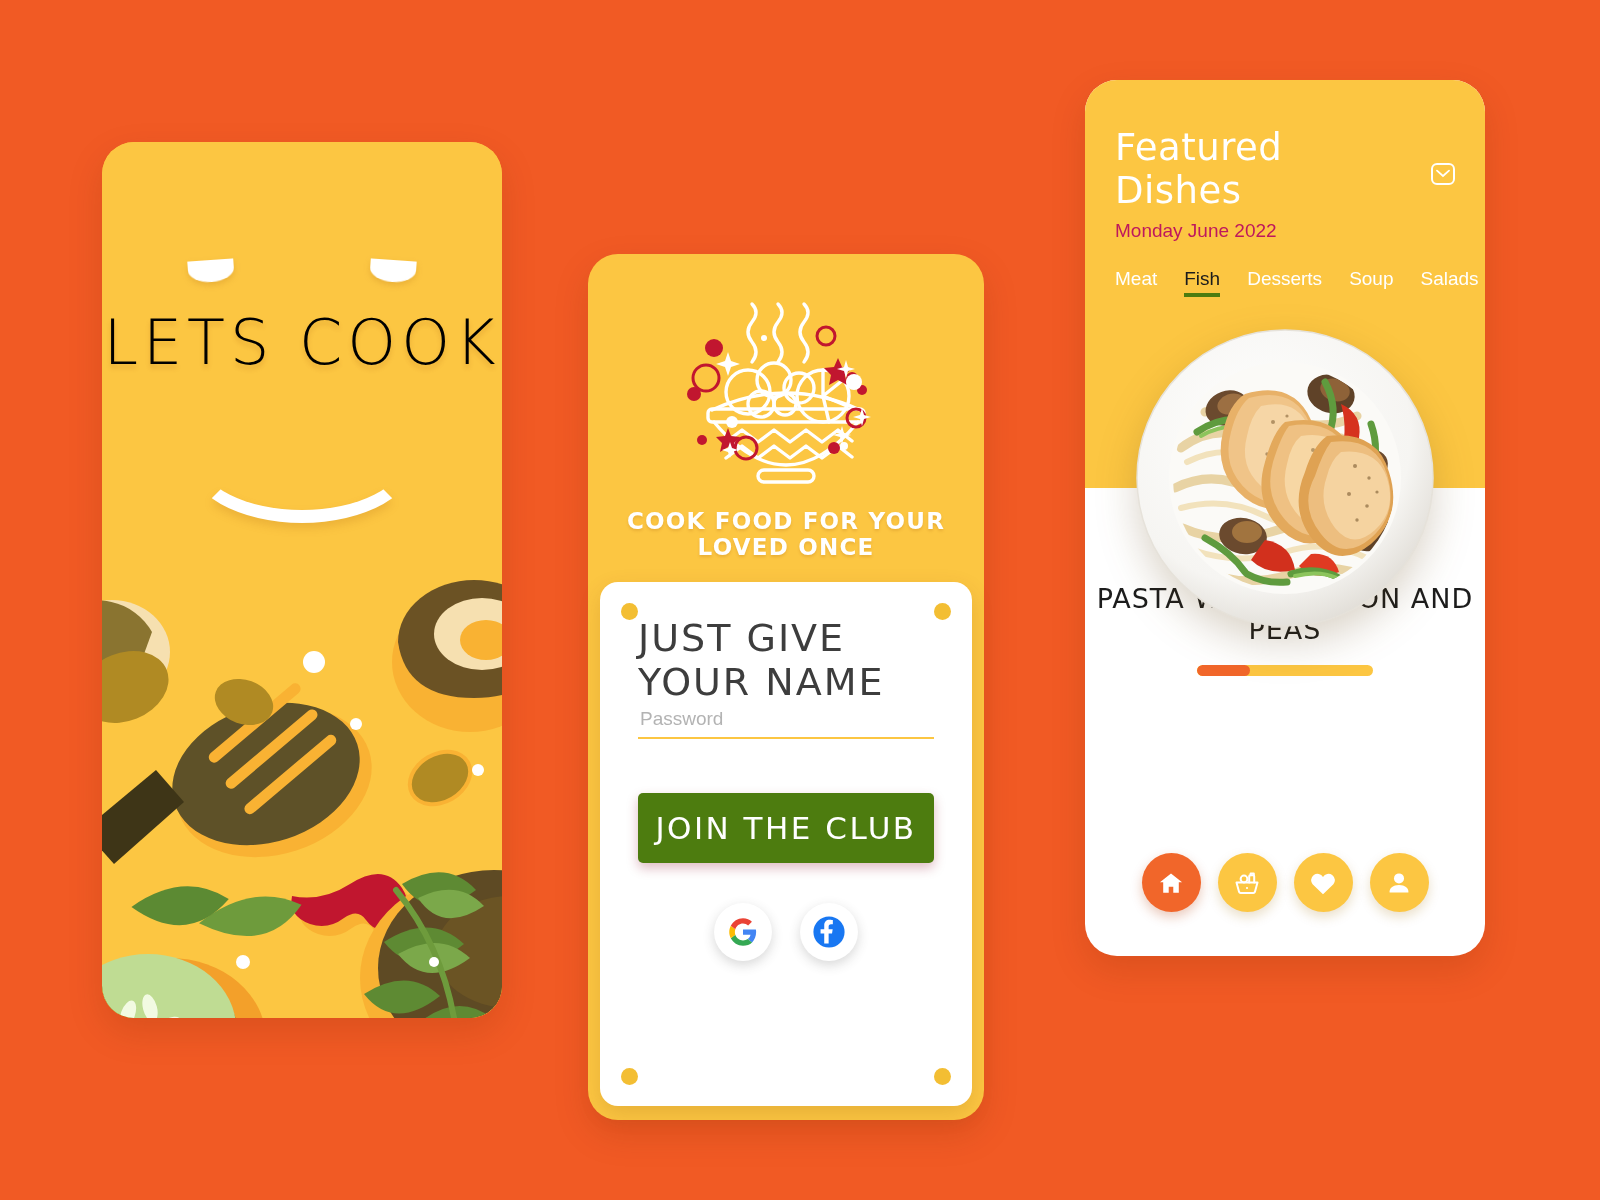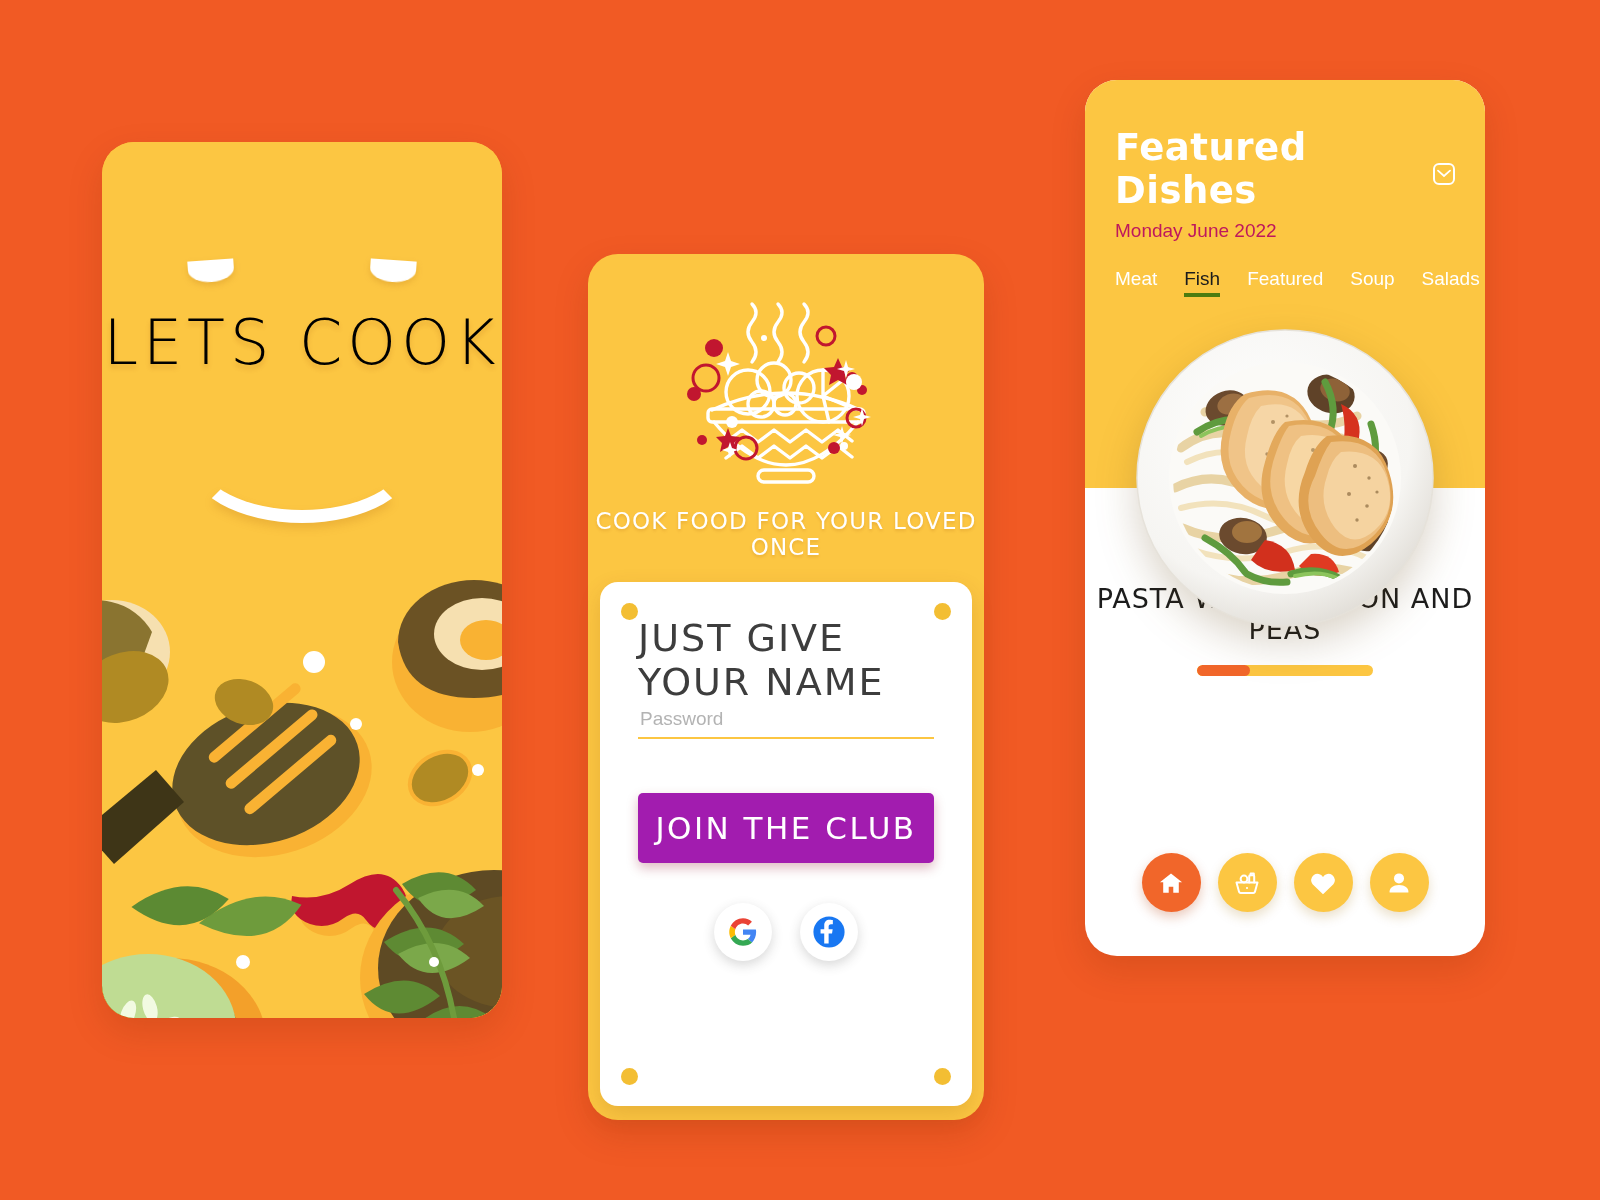"Featured Dishes" .s3-title { font-weight: 700 -> 400 }
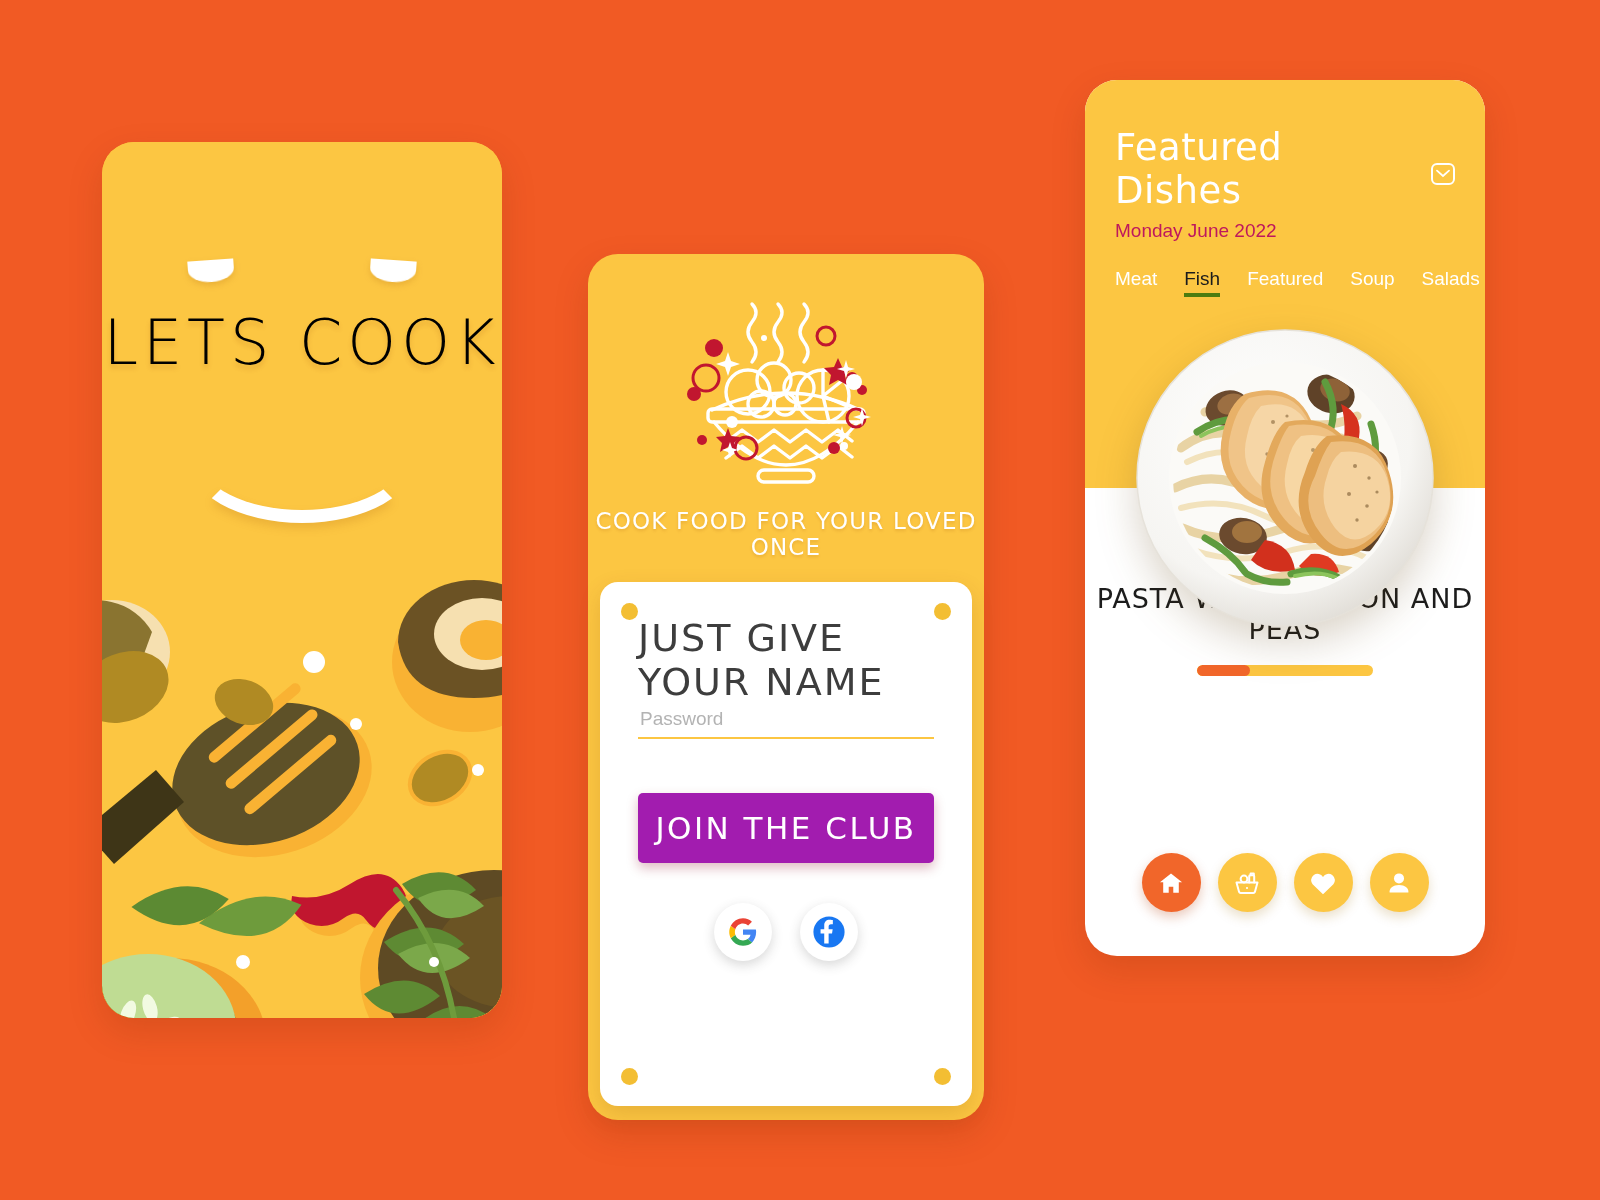"Featured" span.s3-tab { text: Featured -> Desserts }
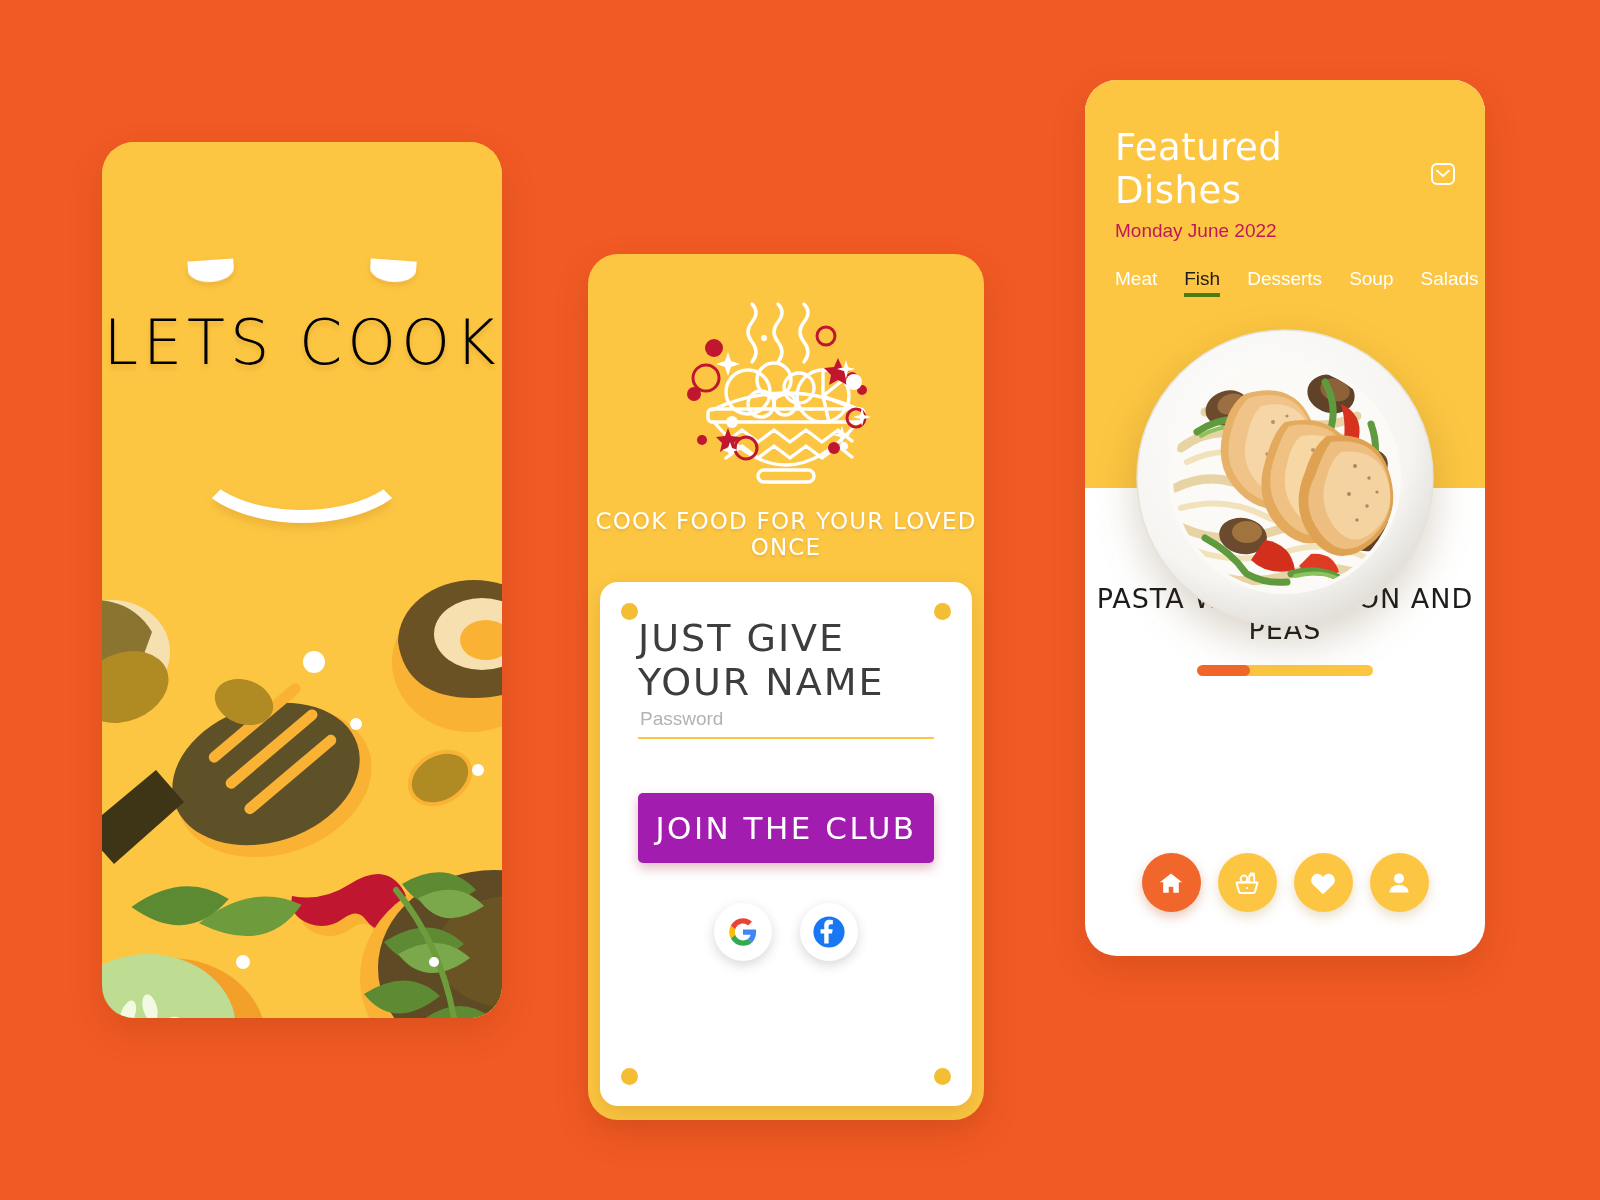"COOK FOOD FOR YOUR LOVED" .bowl-wrap { font-weight: none -> bold }
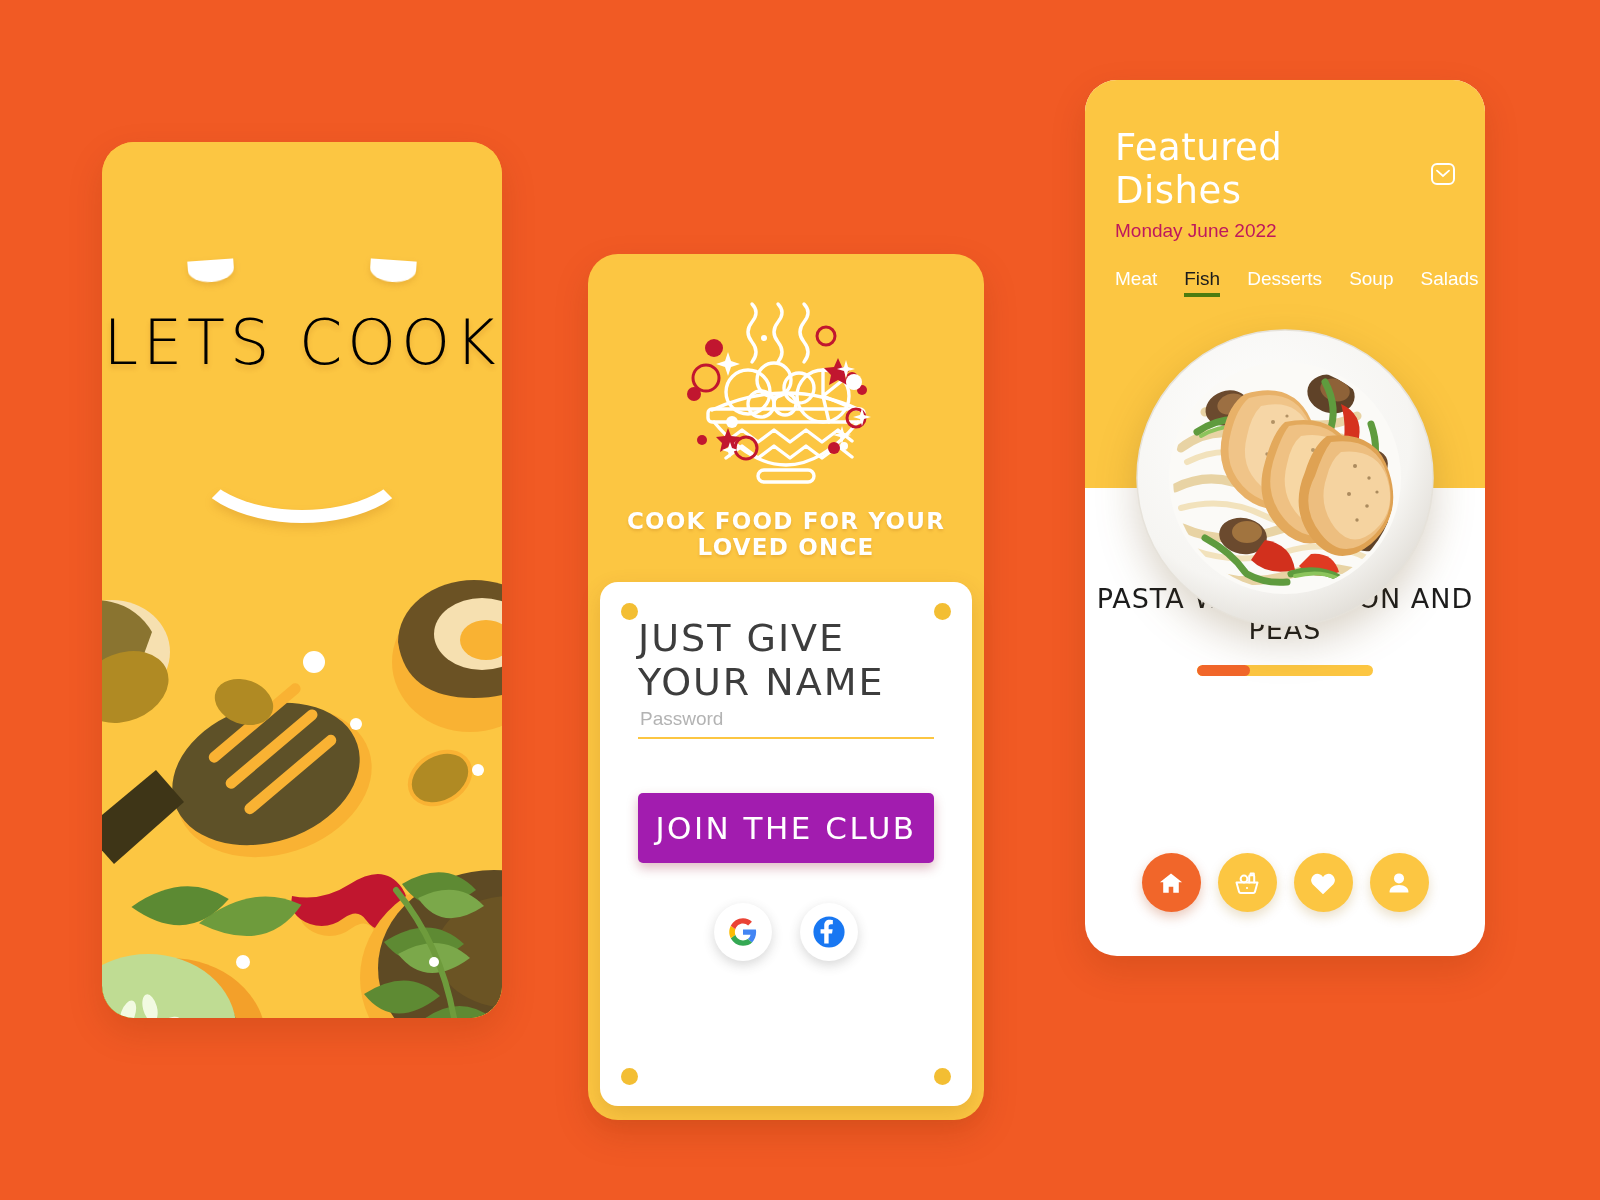"JOIN THE CLUB" .join-btn { background: #a21caf -> #4d7c0f }
